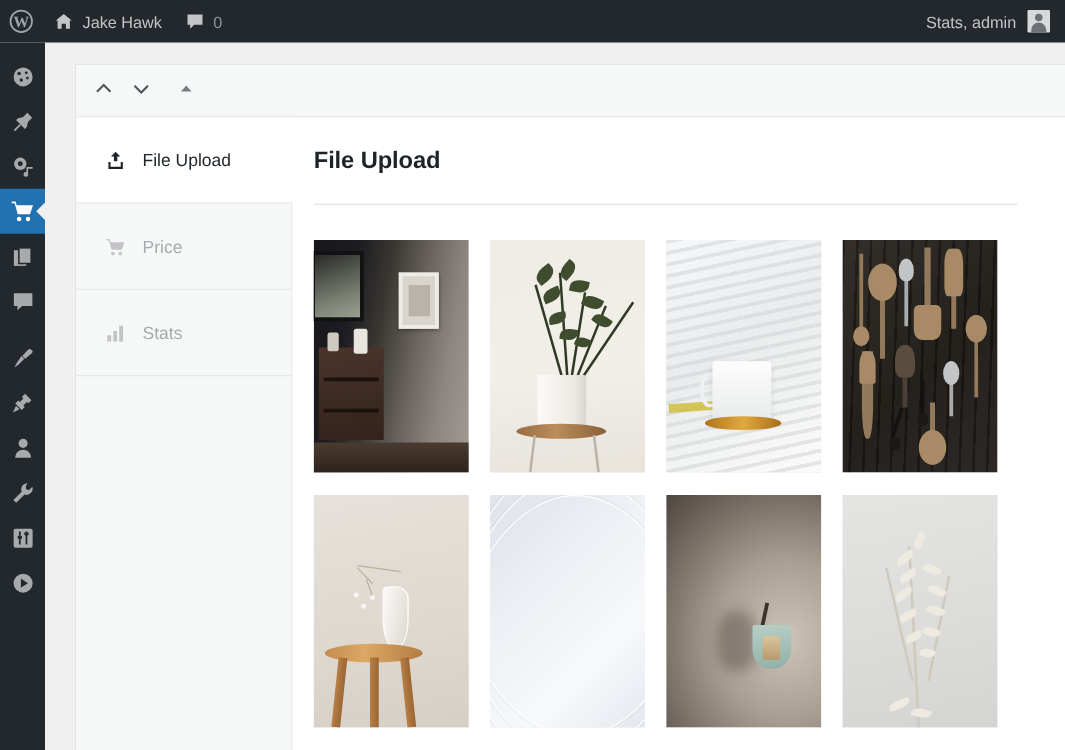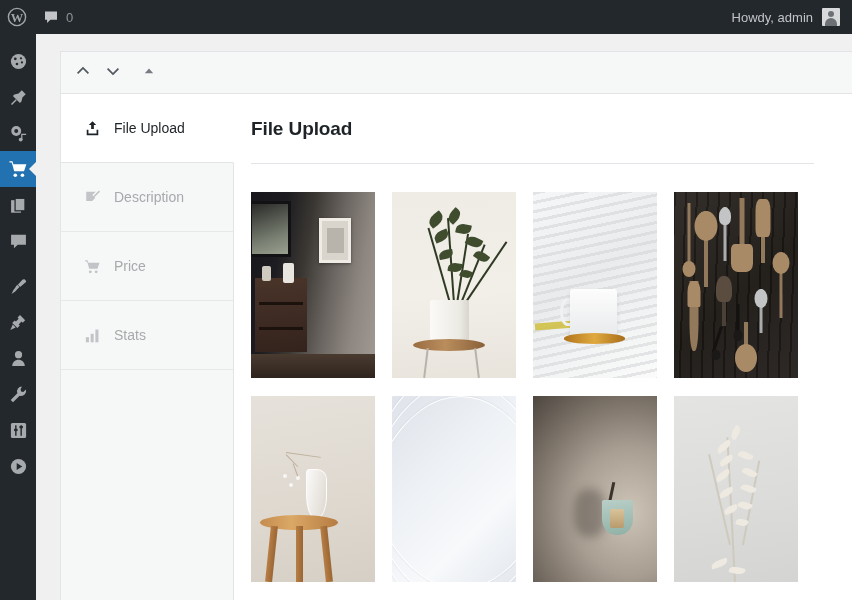"Jake Hawk" div.ab-item { html: none -> <div> <span> <svg> <path></path> </svg> </span> <span>Jake Hawk</span> </div> }
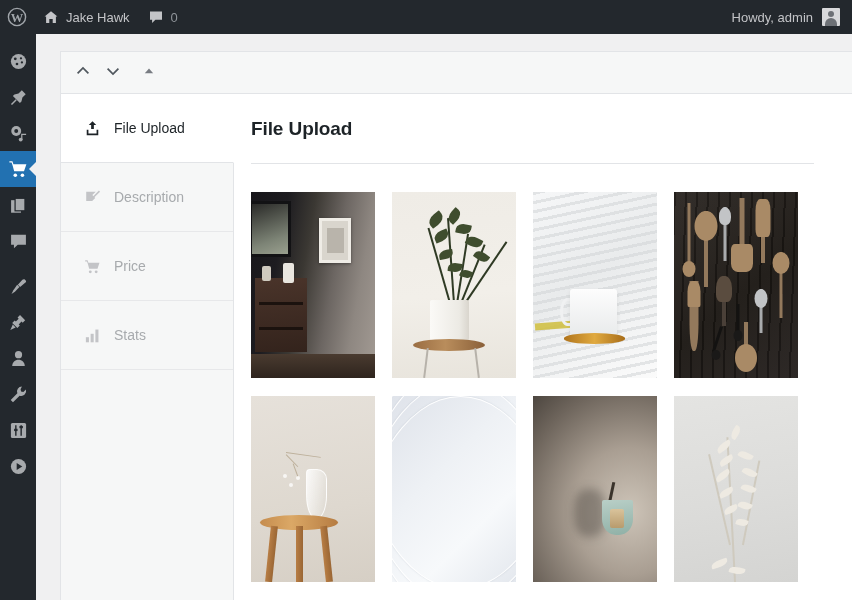"Howdy, admin" span.ab-label { text: Howdy -> Stats }
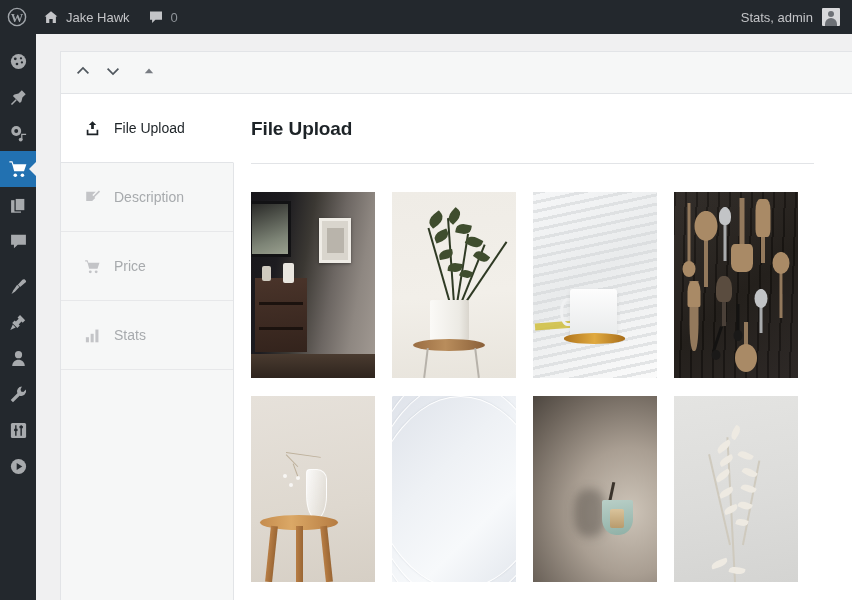"Description" div.tab { html: <div> <span> <svg> <path></path> <path></path> </svg> </span> <span>Description</span> </div> -> none }
